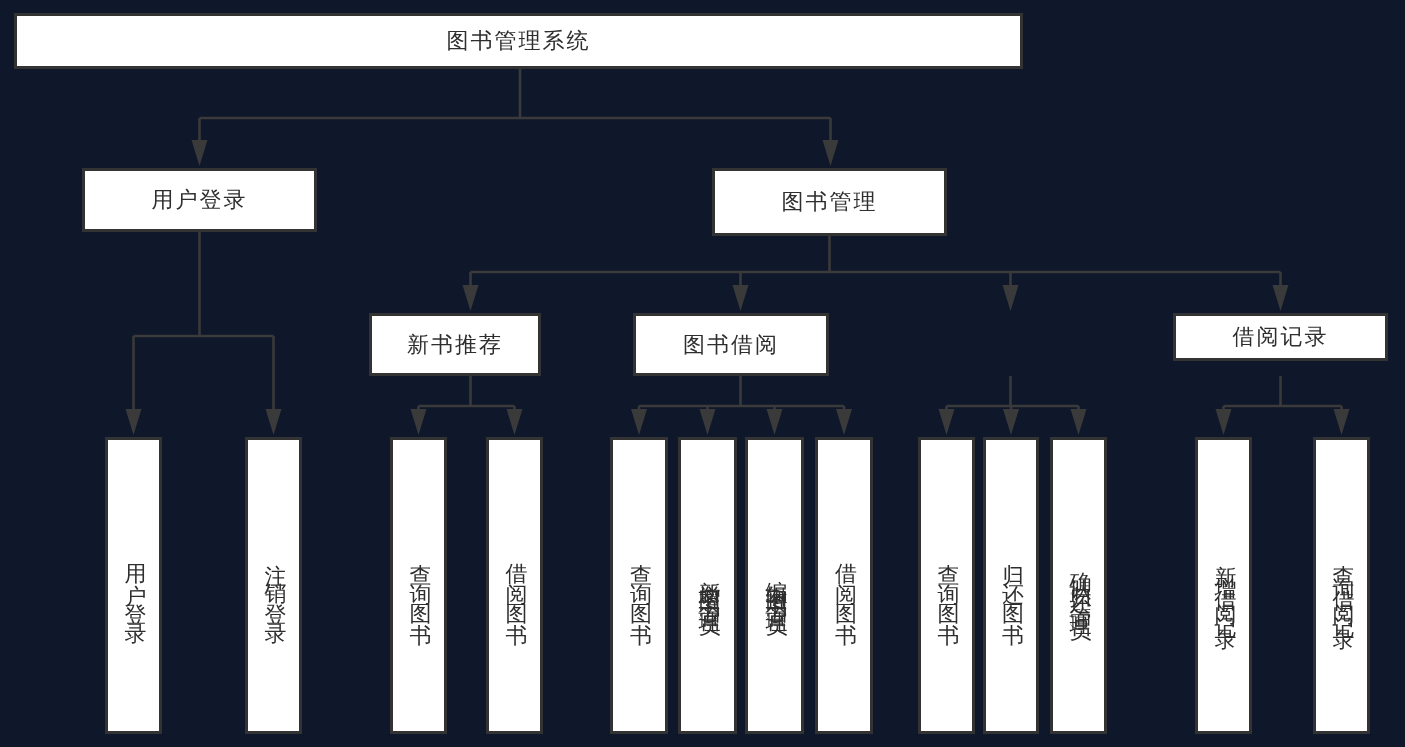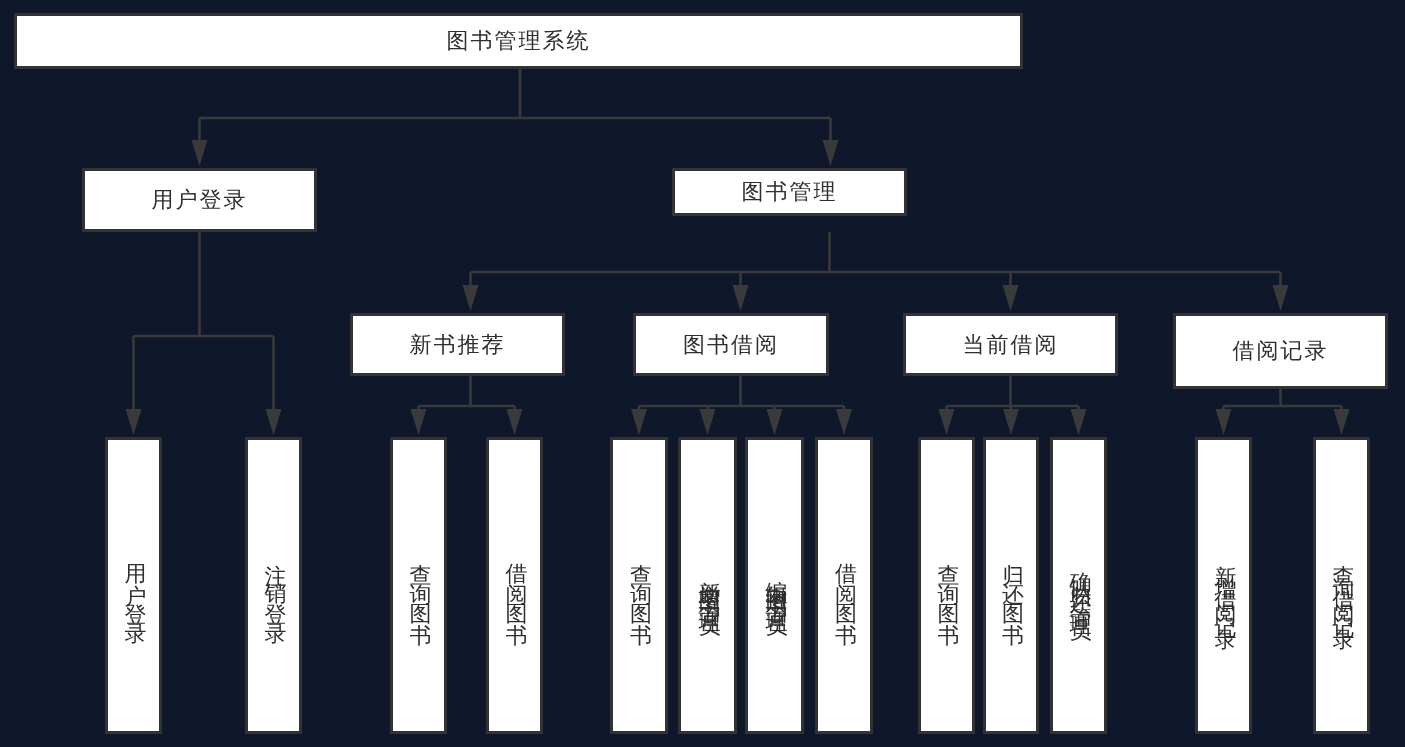"图书管理" div.box { height: 48px -> 68px; left: 672px -> 712px }
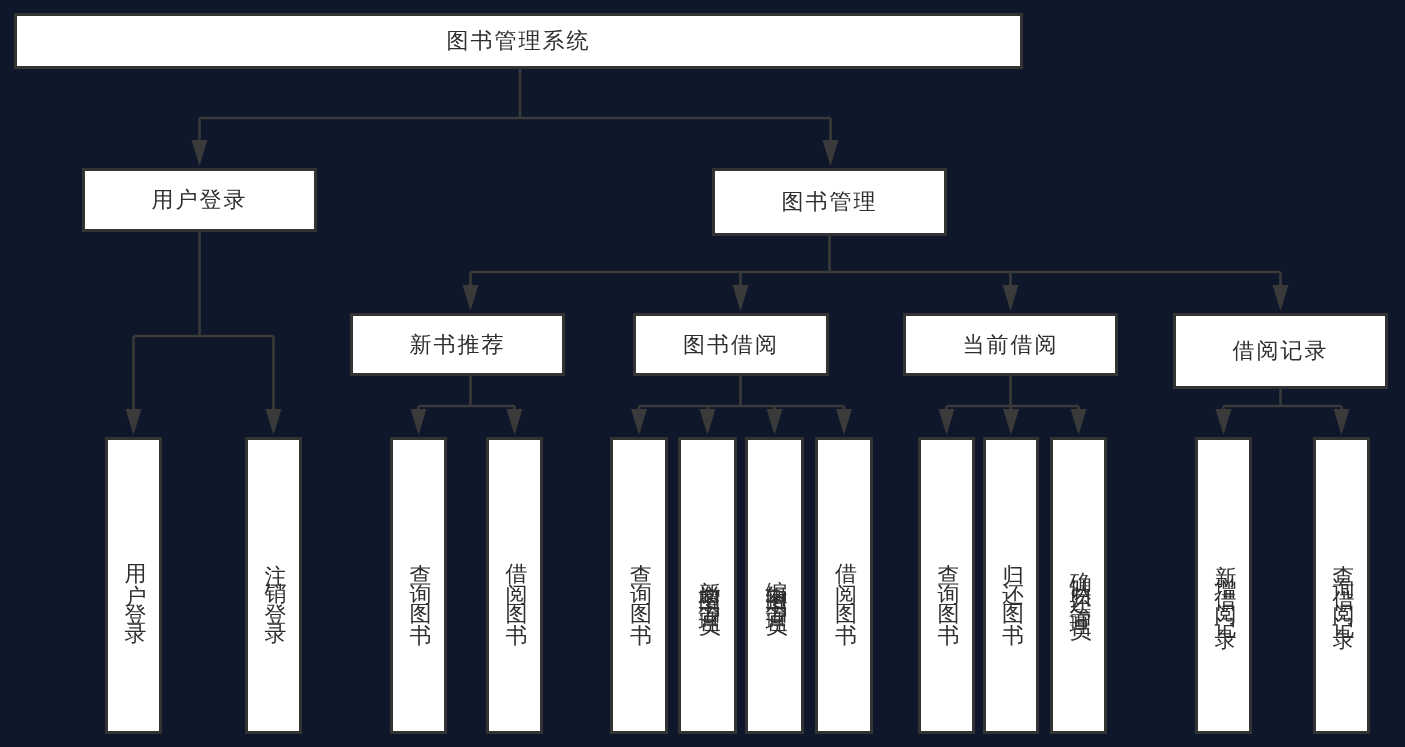"新书推荐" div.box { left: 350px -> 369px; width: 215px -> 172px }
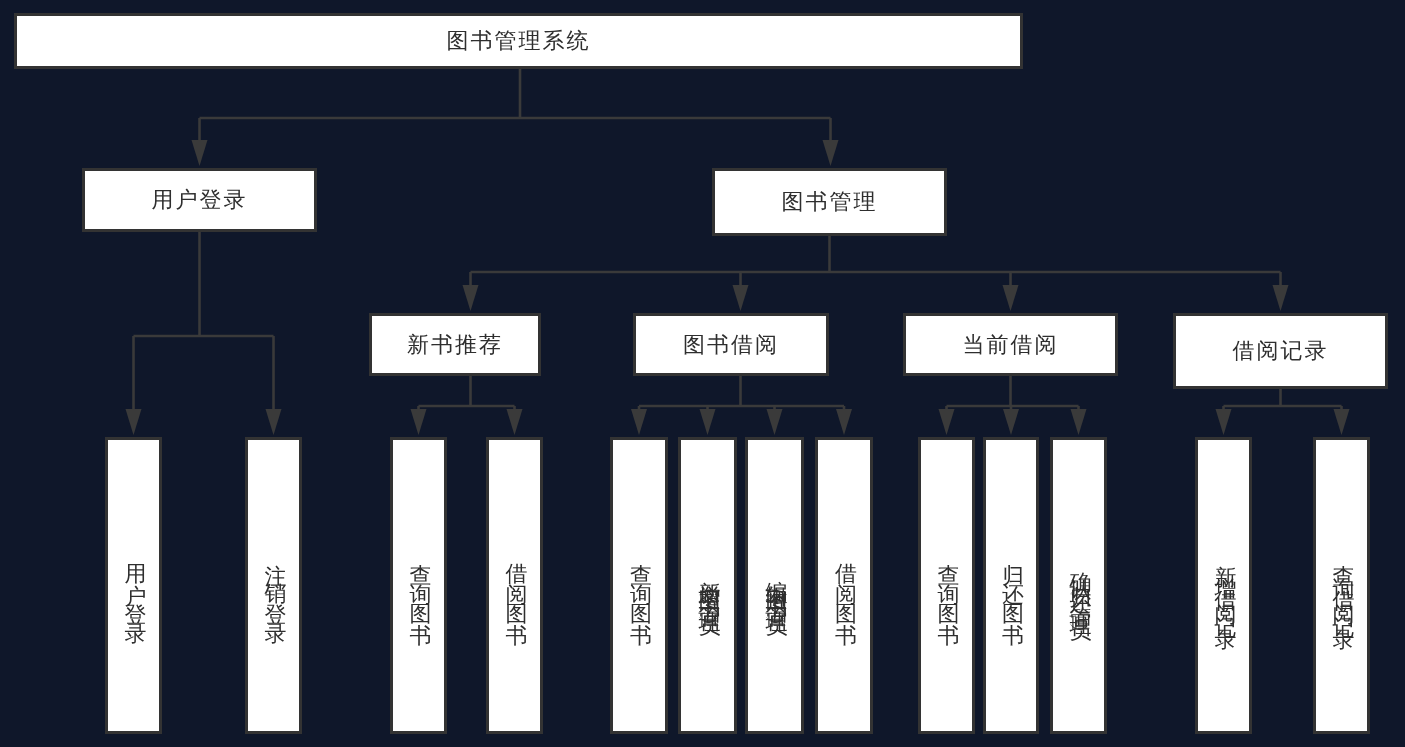"当前借阅" div.box { html: <div> <span>当前借阅</span> </div> -> none }
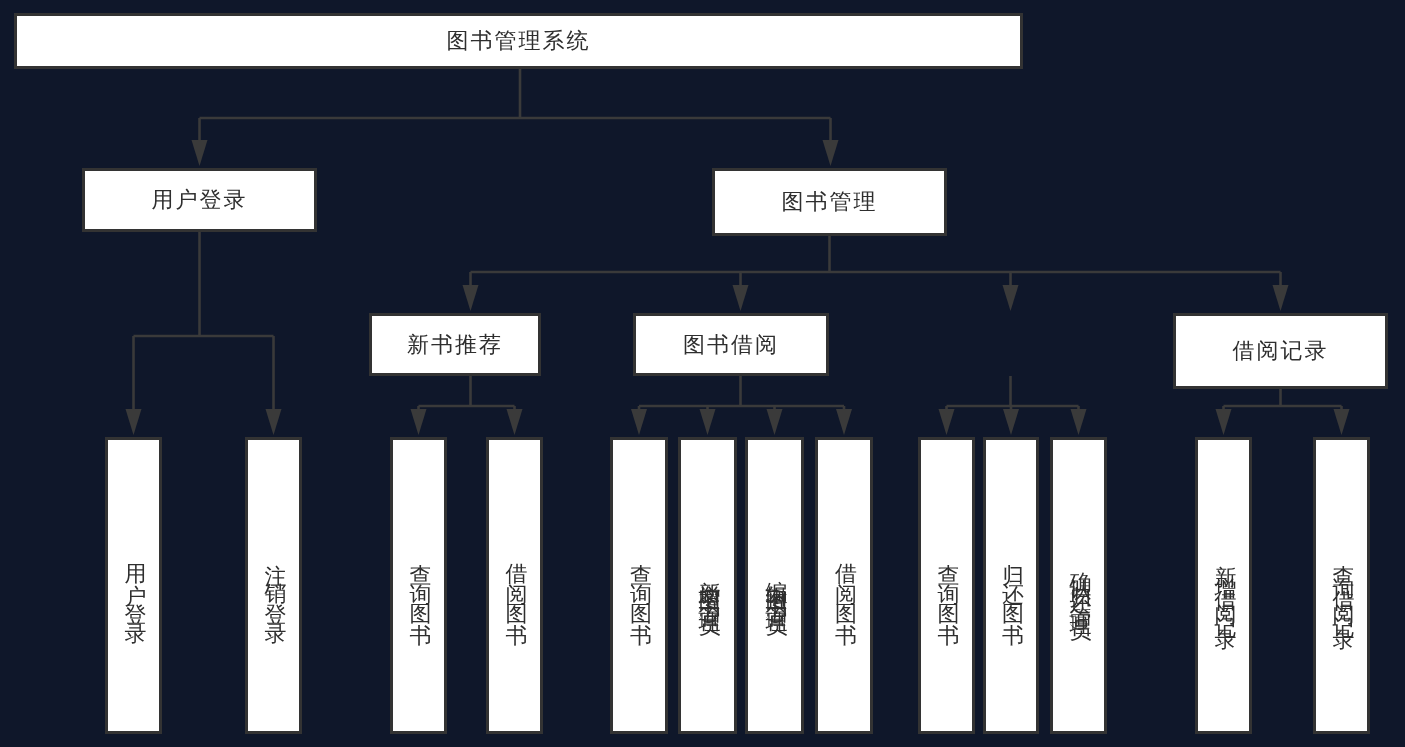"借阅记录" div.box { height: 76px -> 48px }
